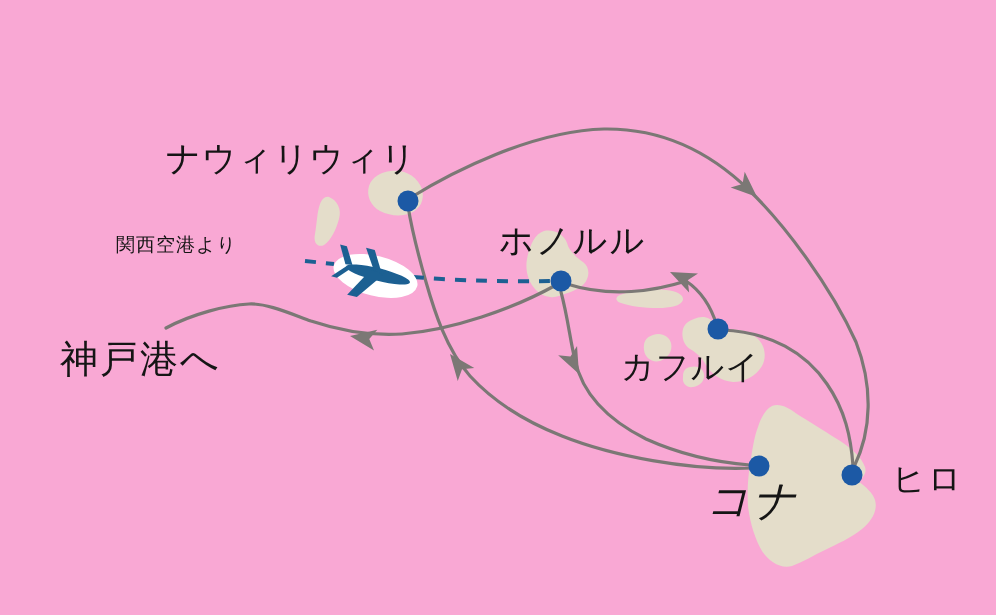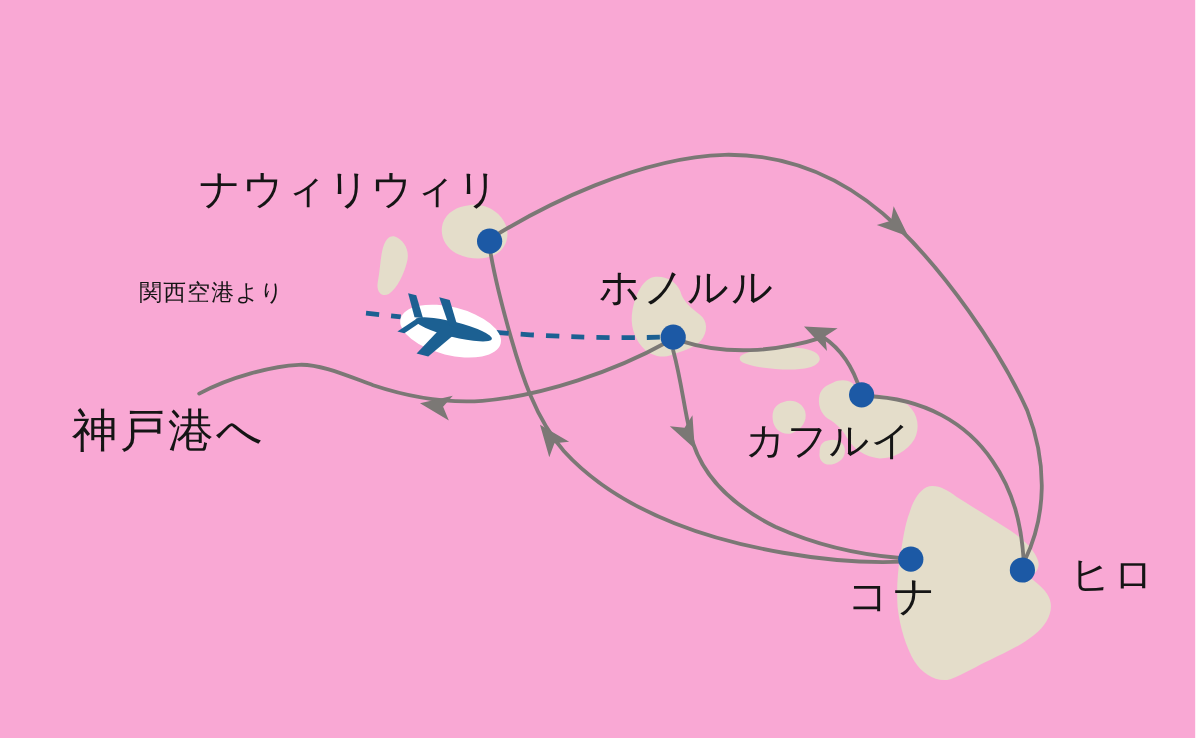"コナ" #lbl-kona { font-size: 34px -> 42px; font-style: none -> italic }
